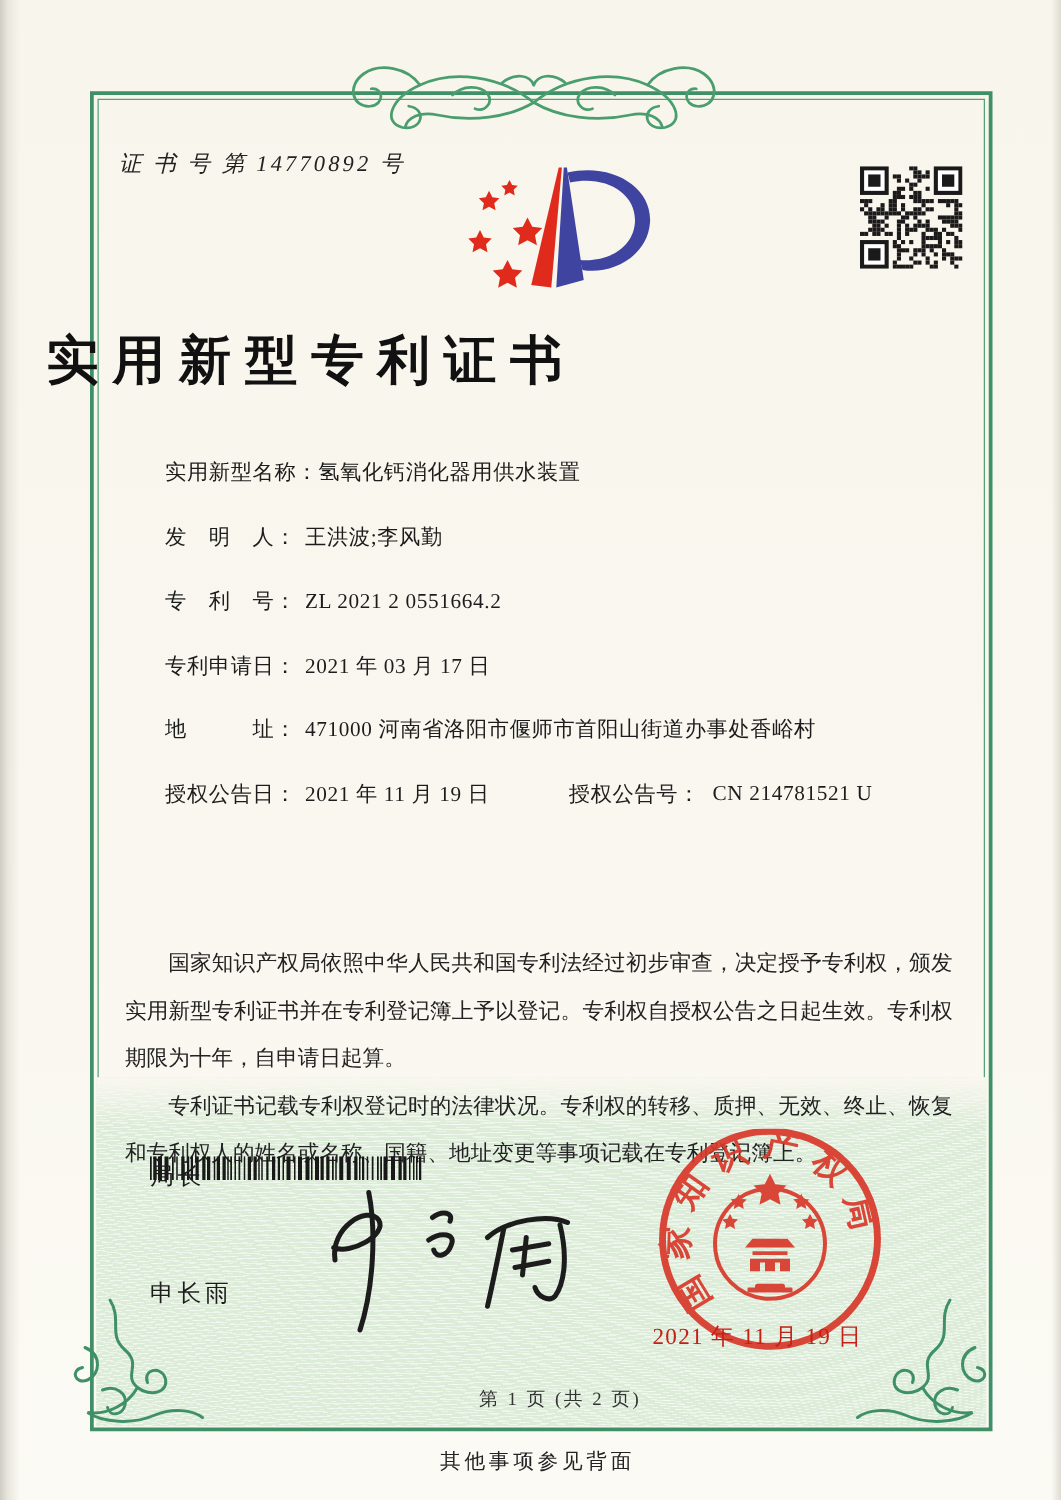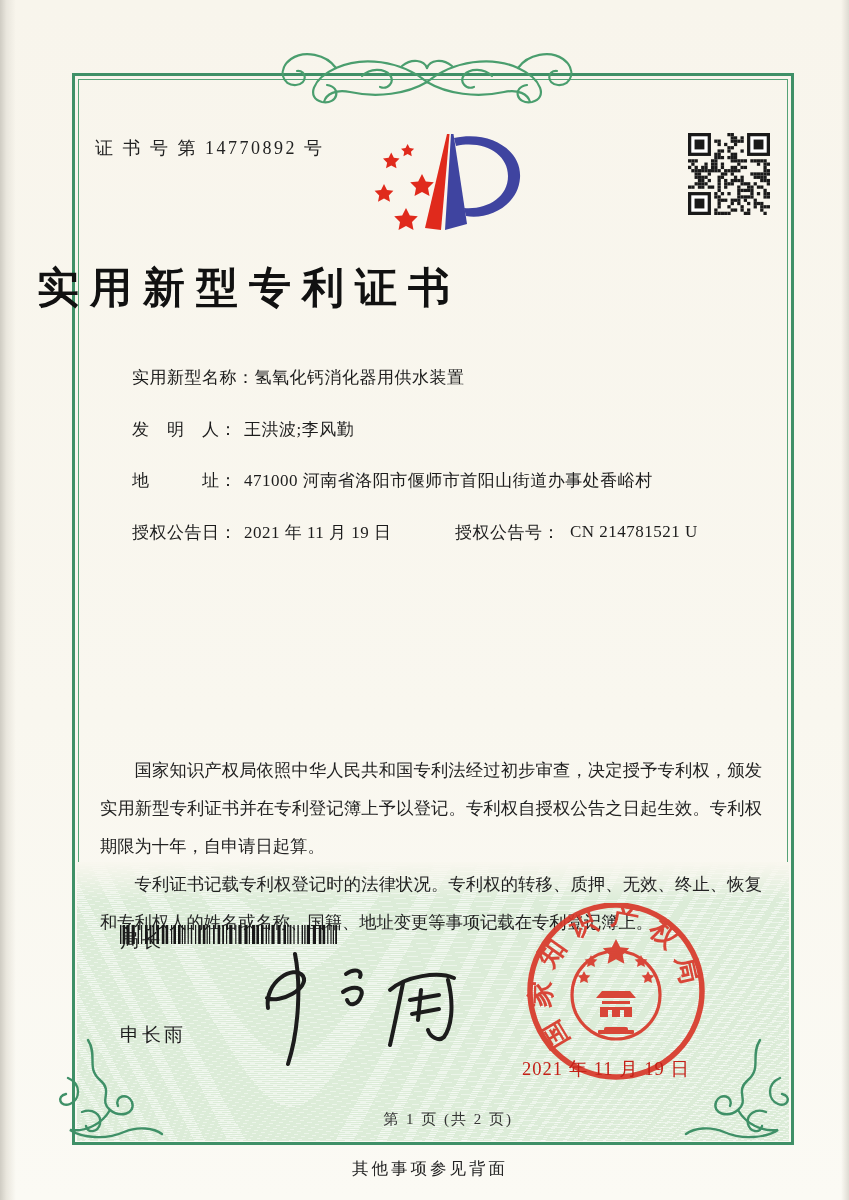"证 书 号 第 14770892" .cert-no { font-style: none -> italic; top: 136px -> 119px }
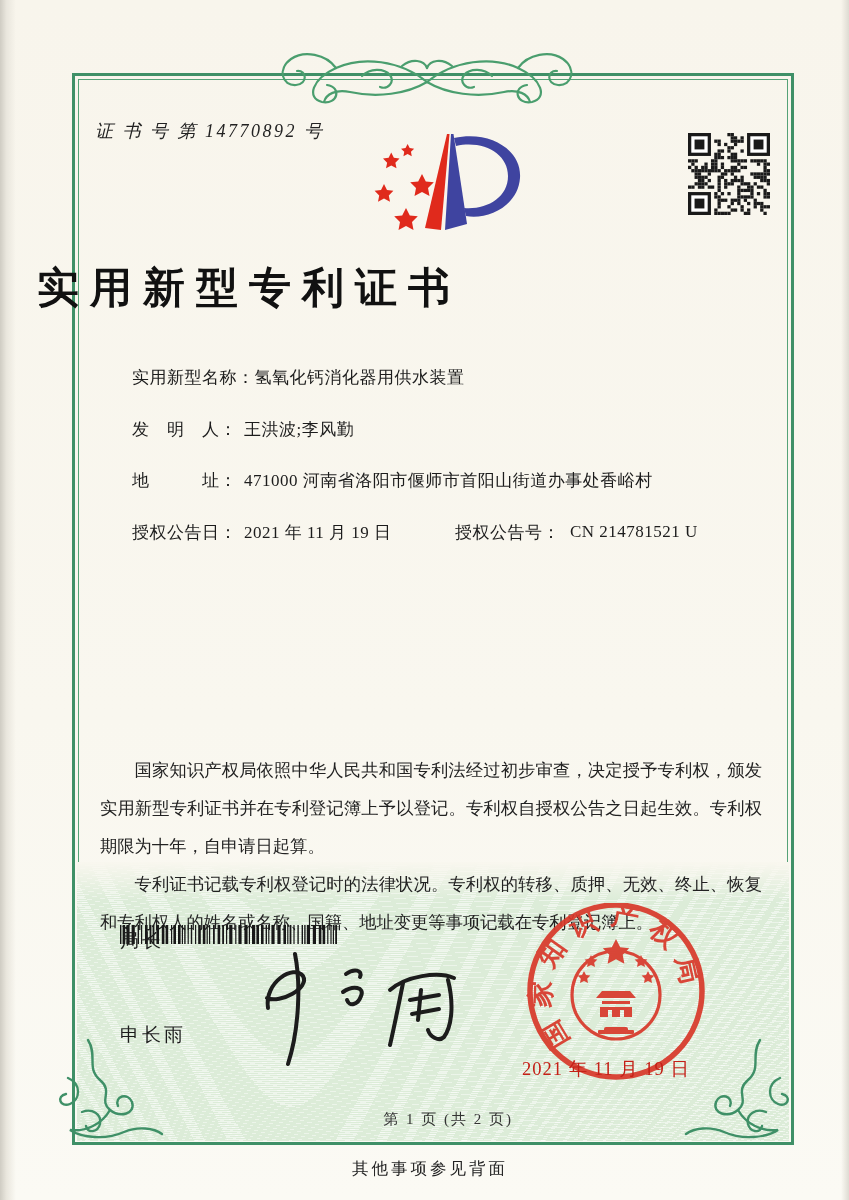"专 利 号：" div.field-row { html: none -> <div> <span>专 利 号：</span> <span>ZL 2021 2 0551664.2</span> </div> }
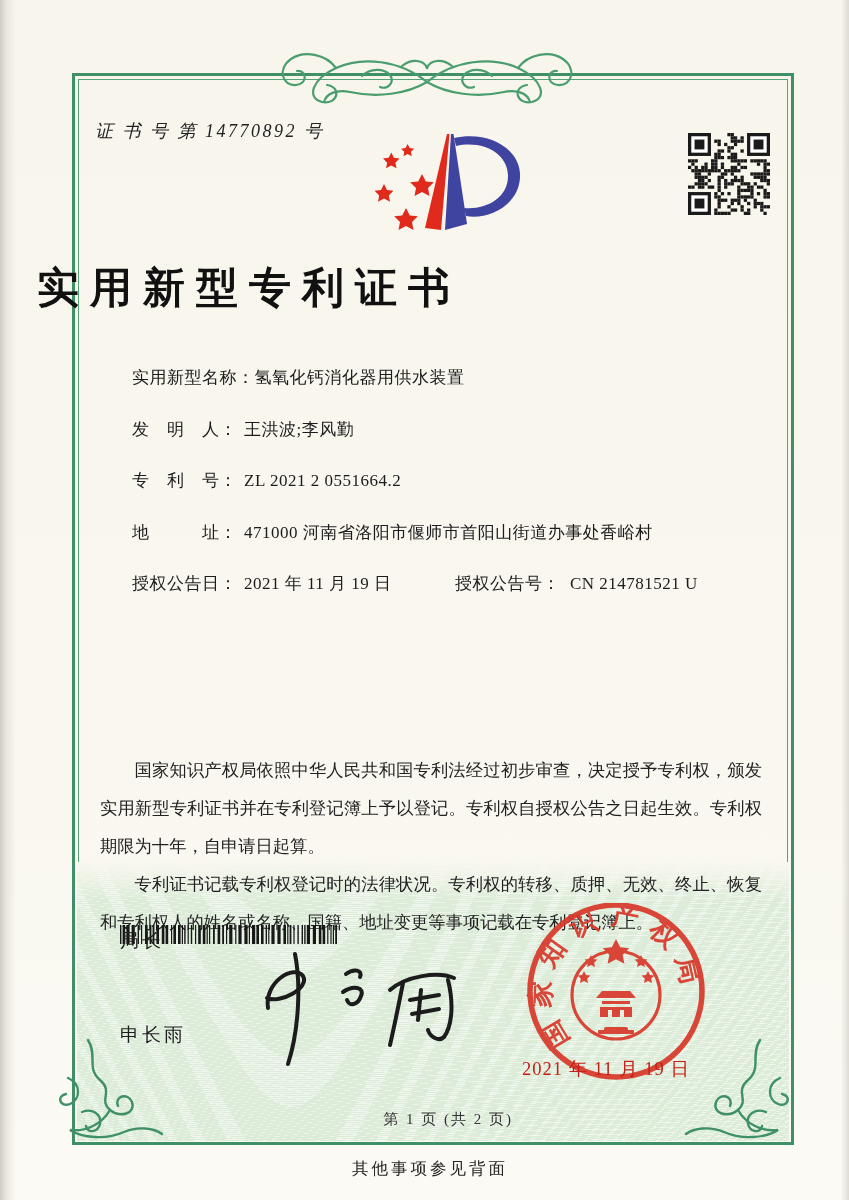"专利申请日：" div.field-row { html: none -> <div> <span>专利申请日：</span> <span>2021 年 03 月 17 日</span> </div> }
